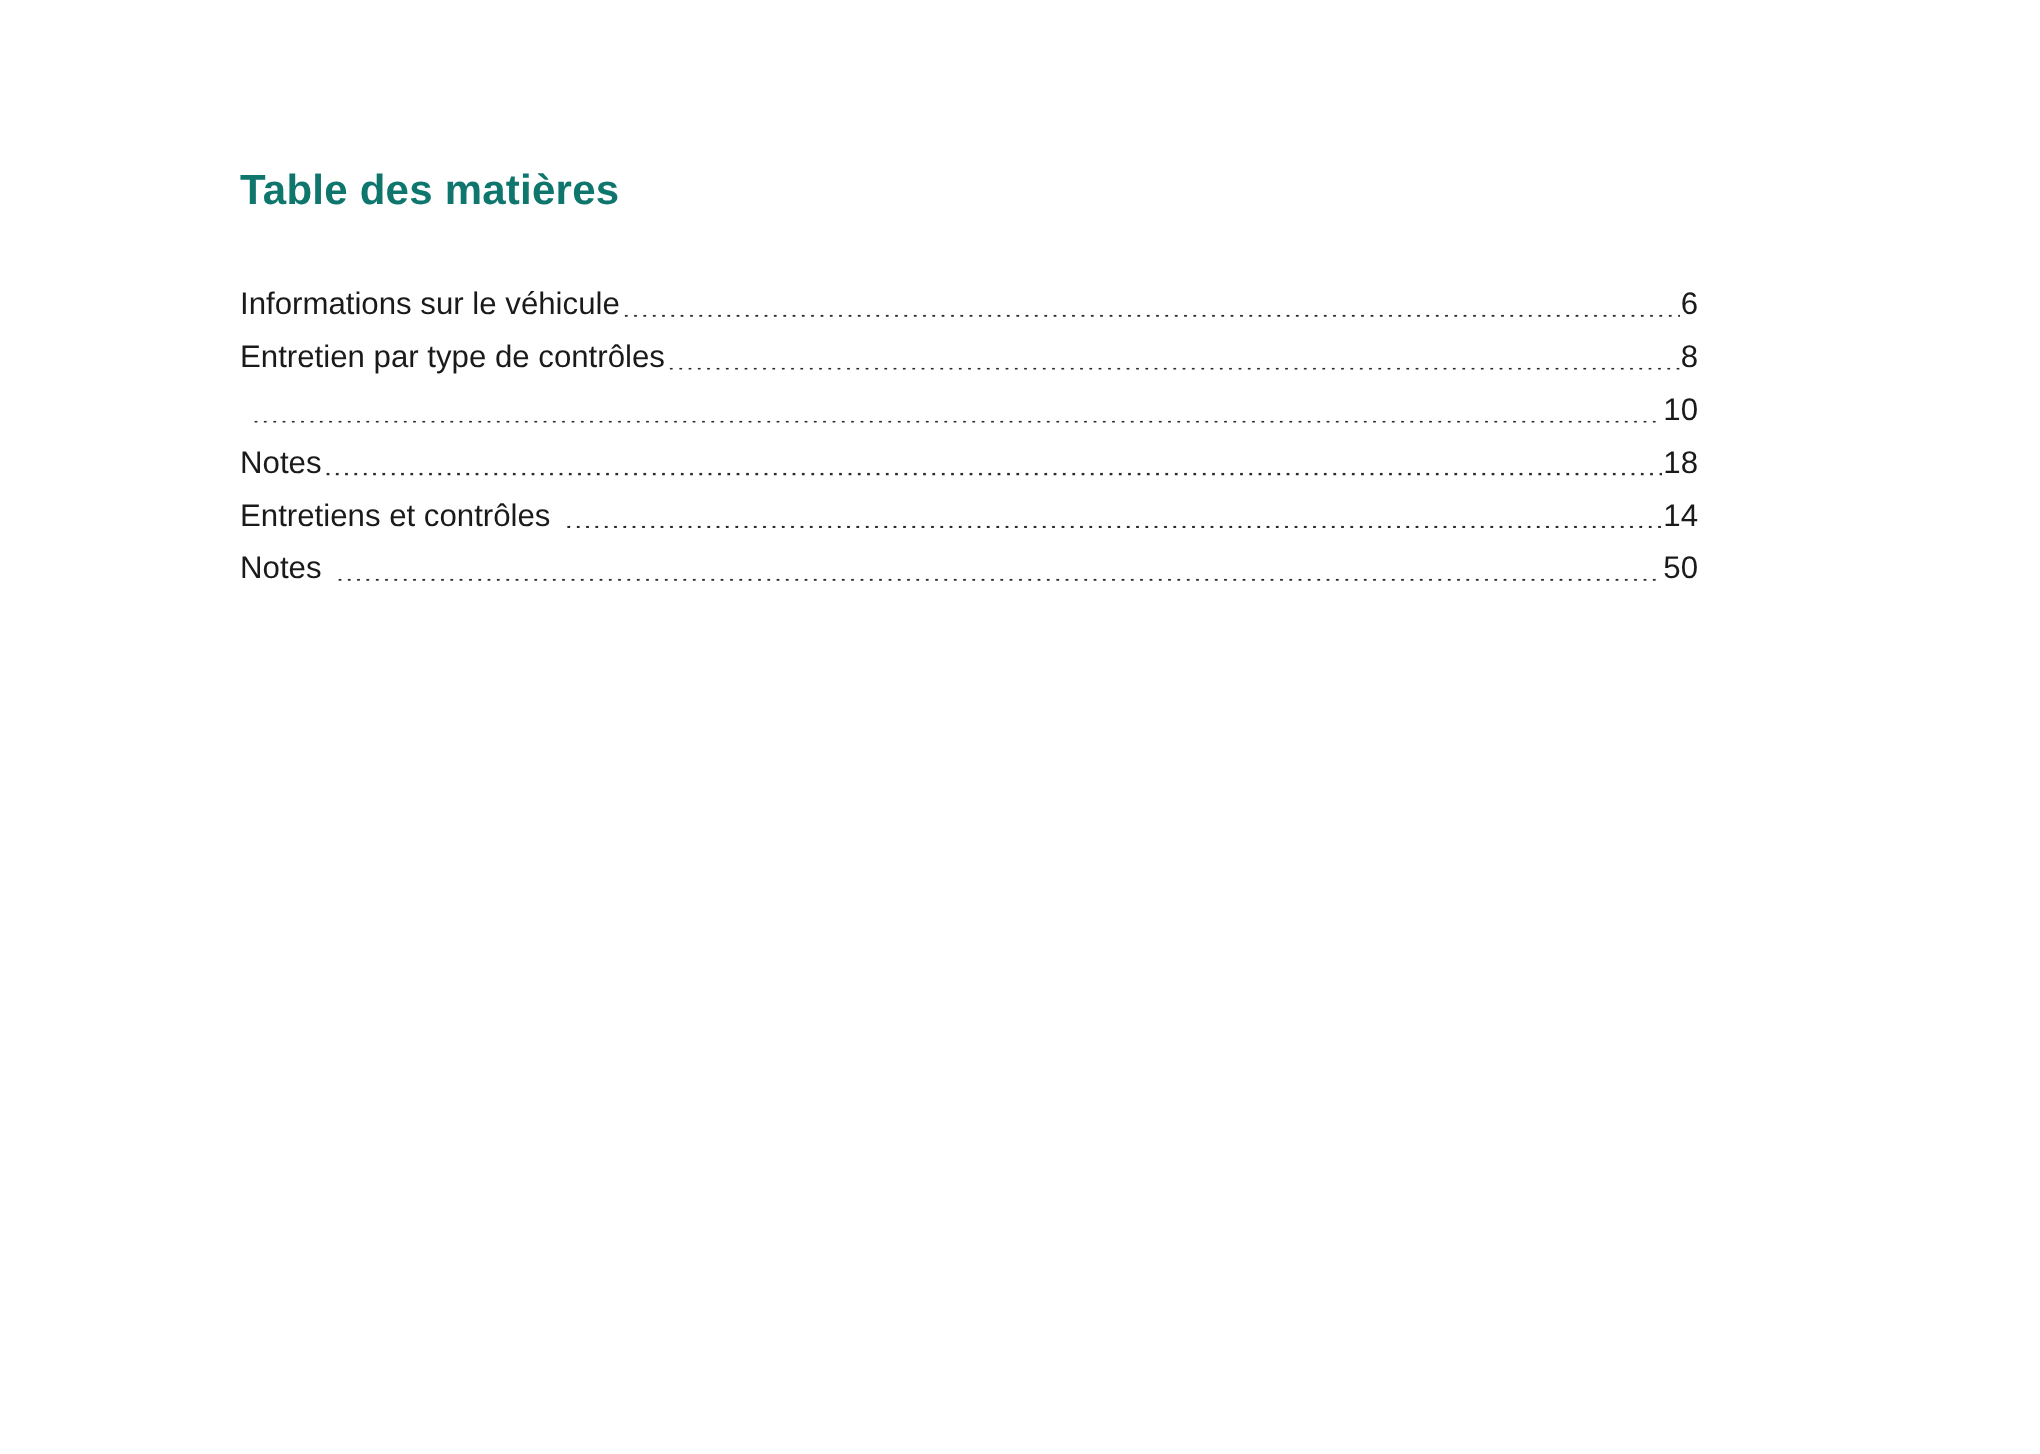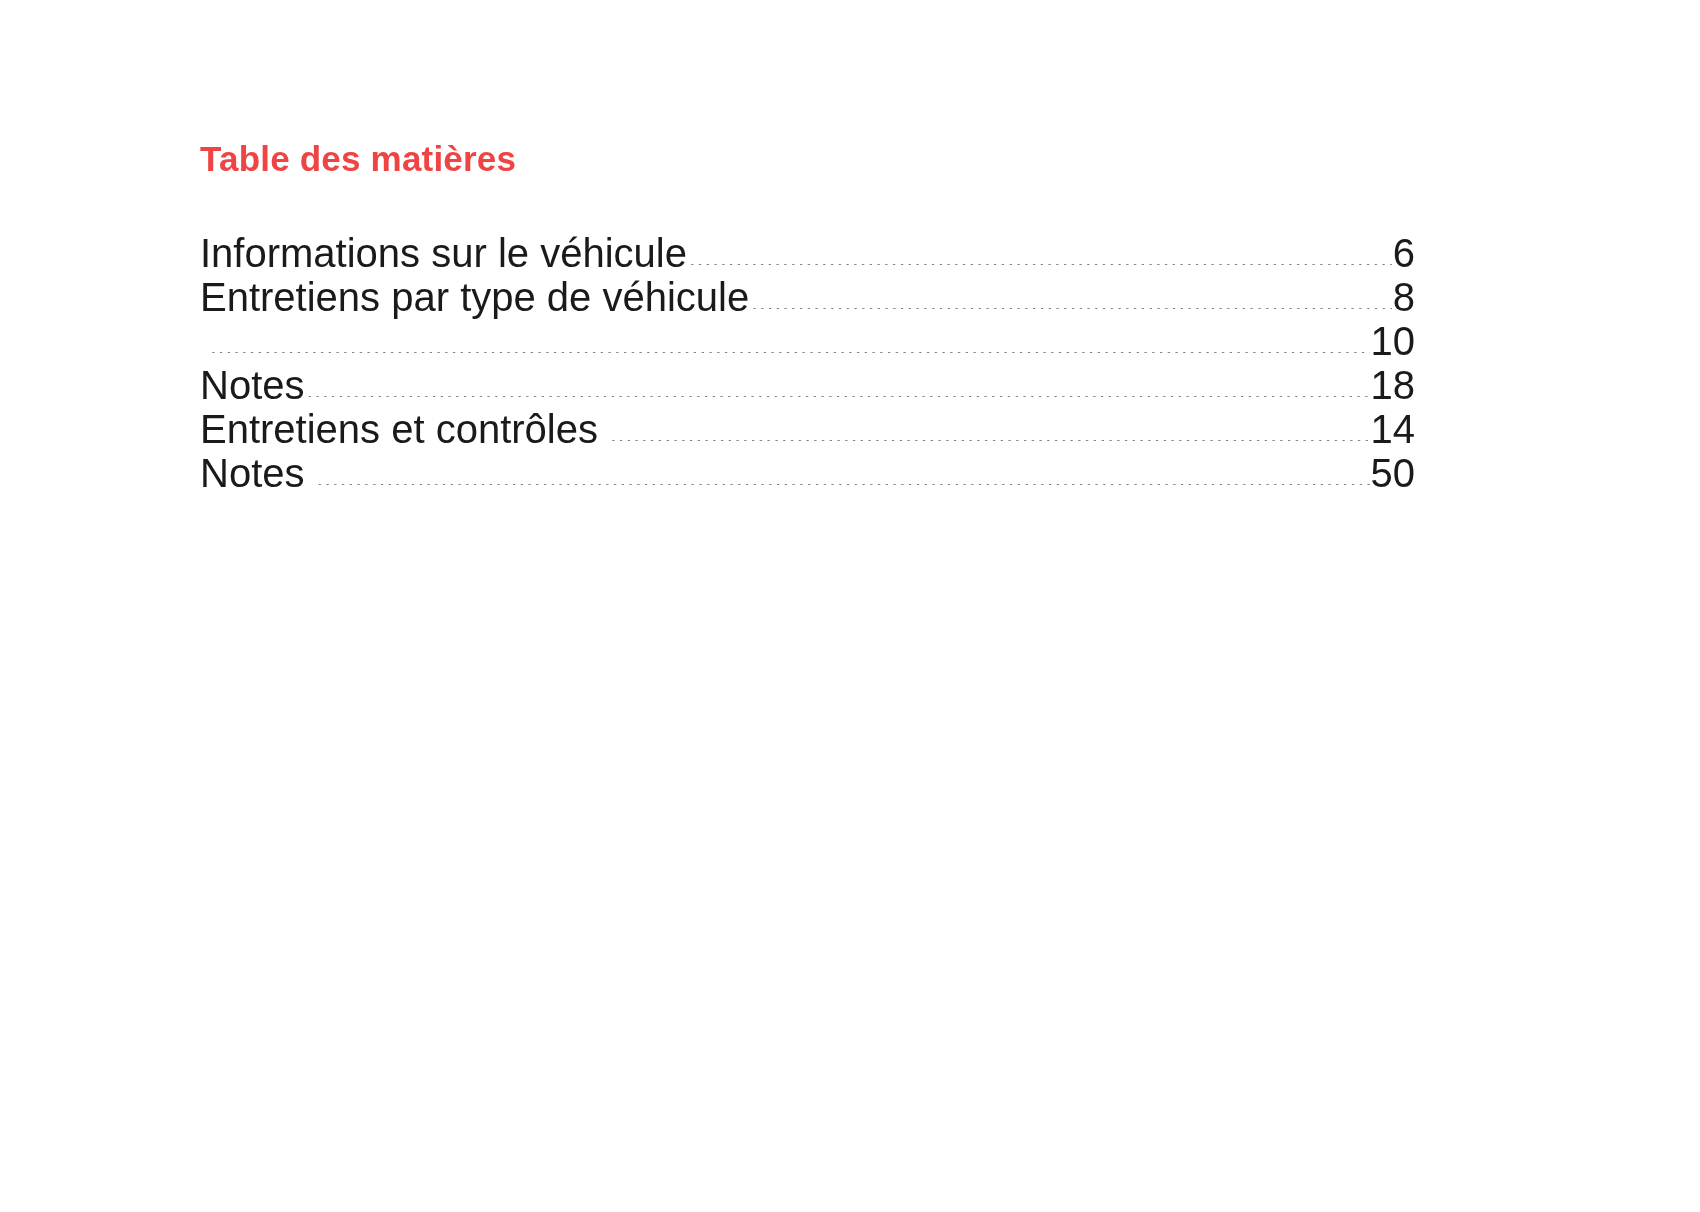"Table des matières" .toc-title { color: #ef4444 -> #0f766e }
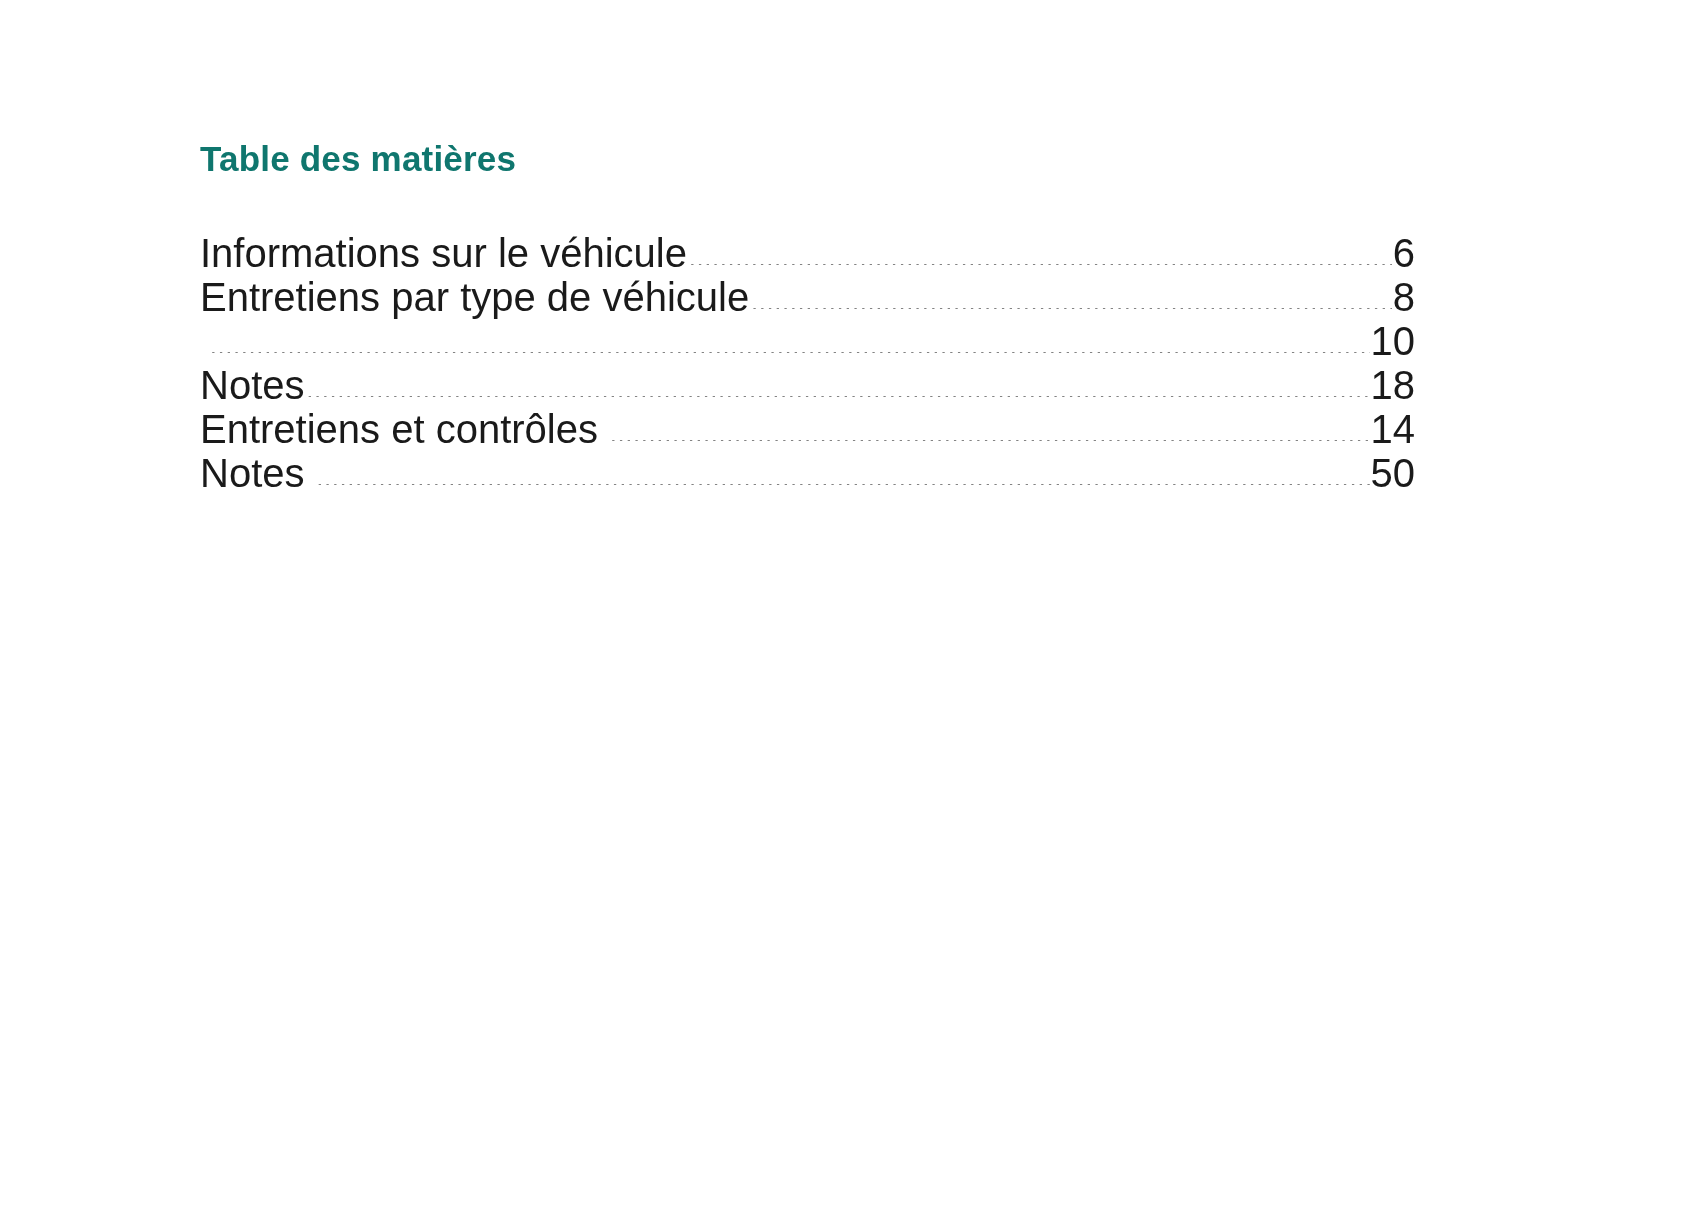"Informations sur le véhicule" .toc-entry { align-items: center -> flex-start; font-size: 40px -> 26px }
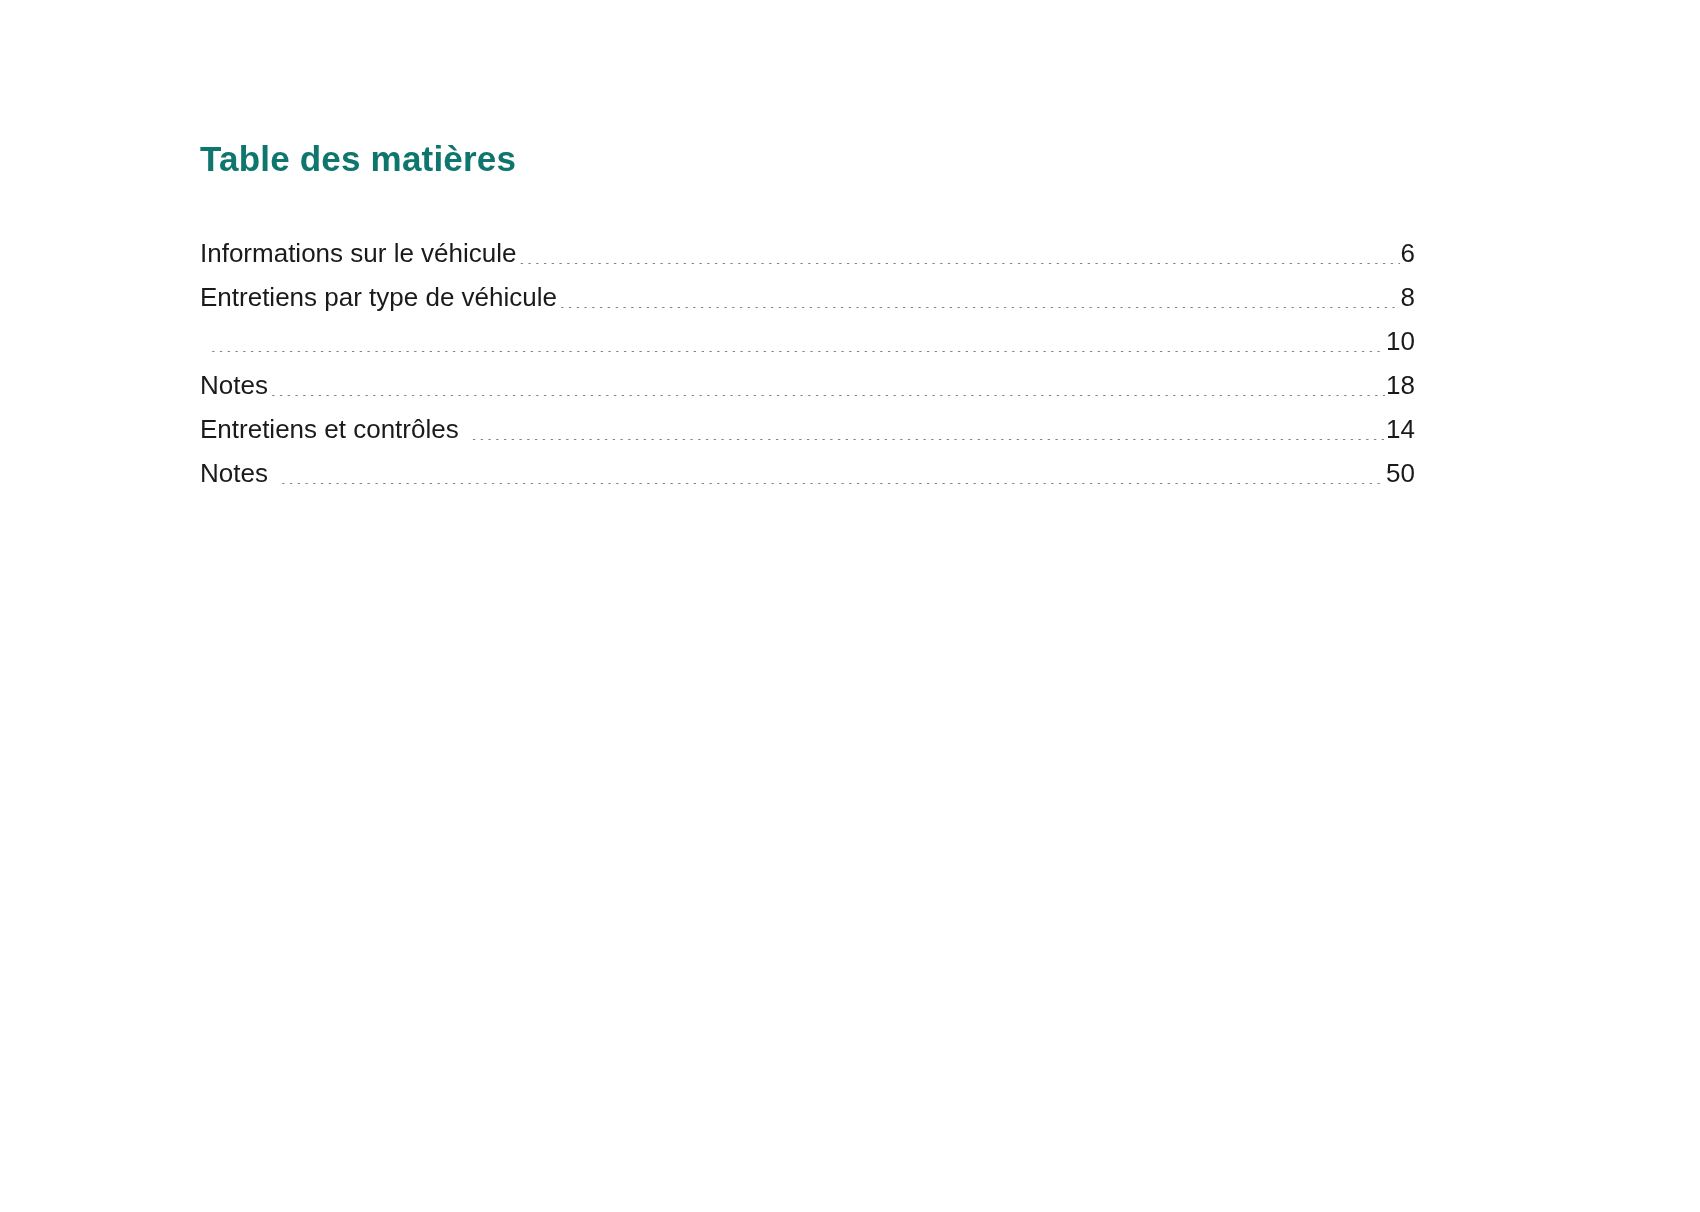"Entretiens par type de véhicule" span.toc-label { text: Entretiens par type de véhicule -> Entretien par type de contrôles }
